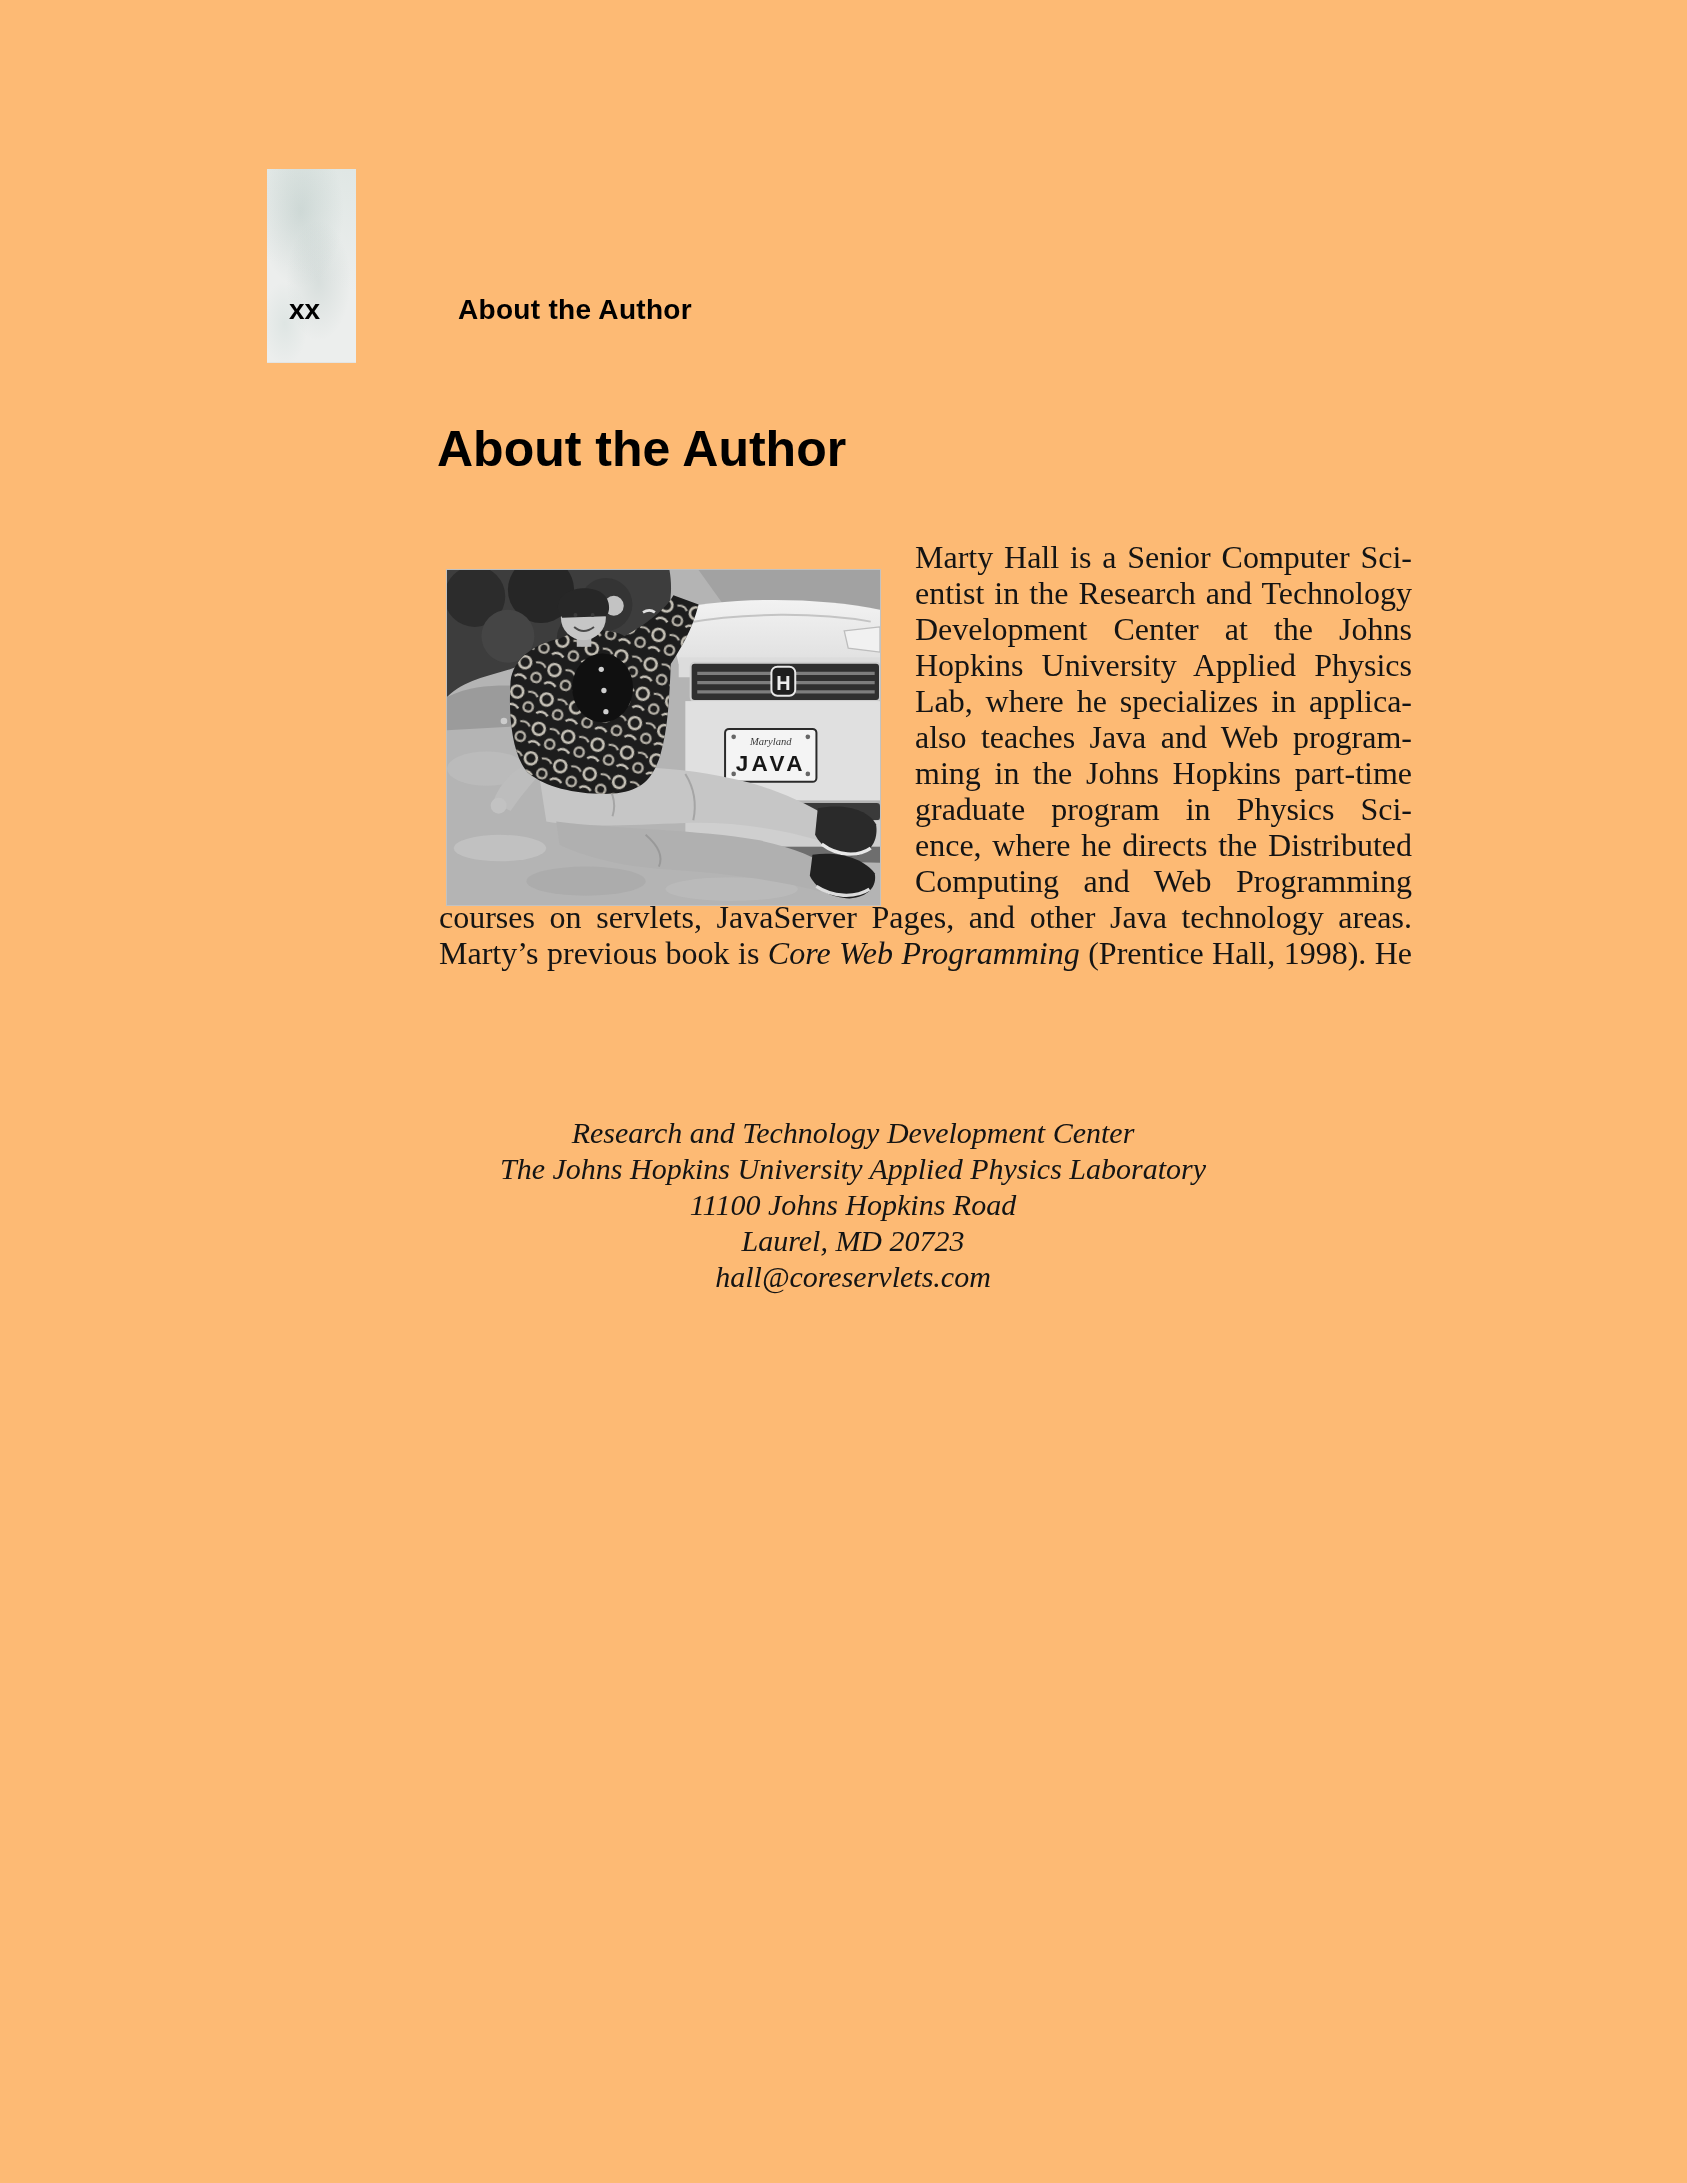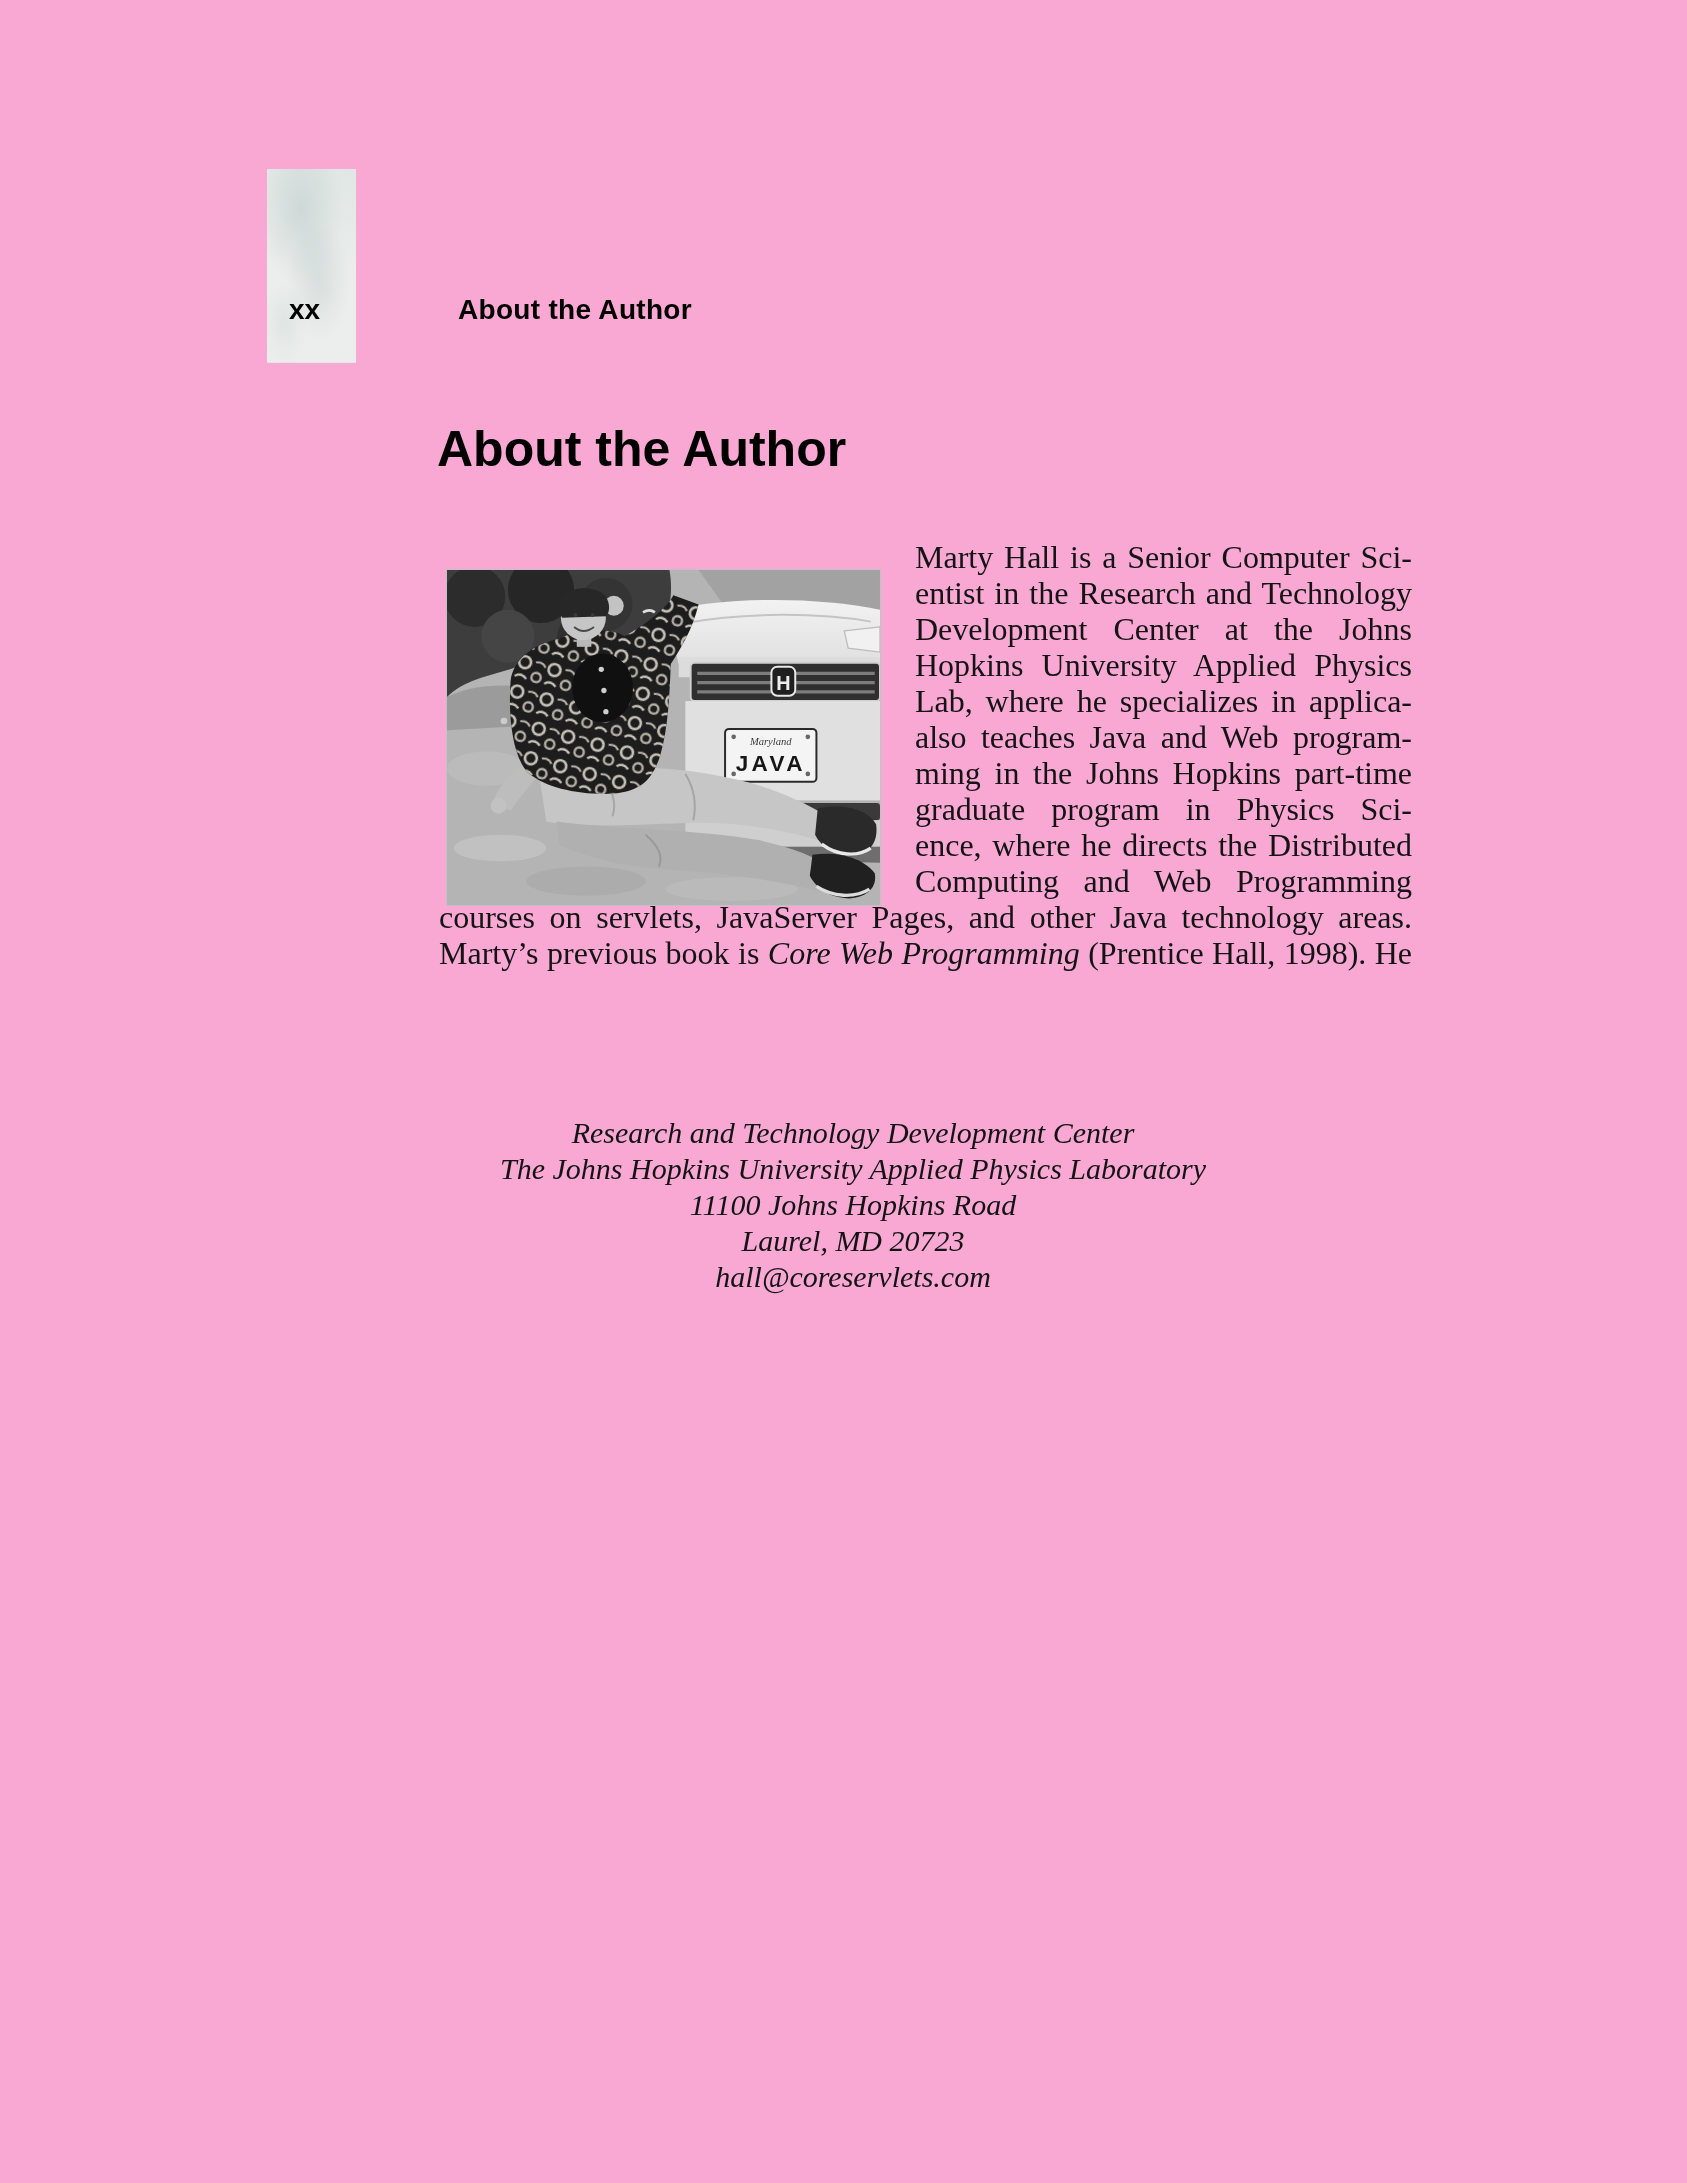"xx" .page { background: #f9a8d4 -> #fdba74 }
